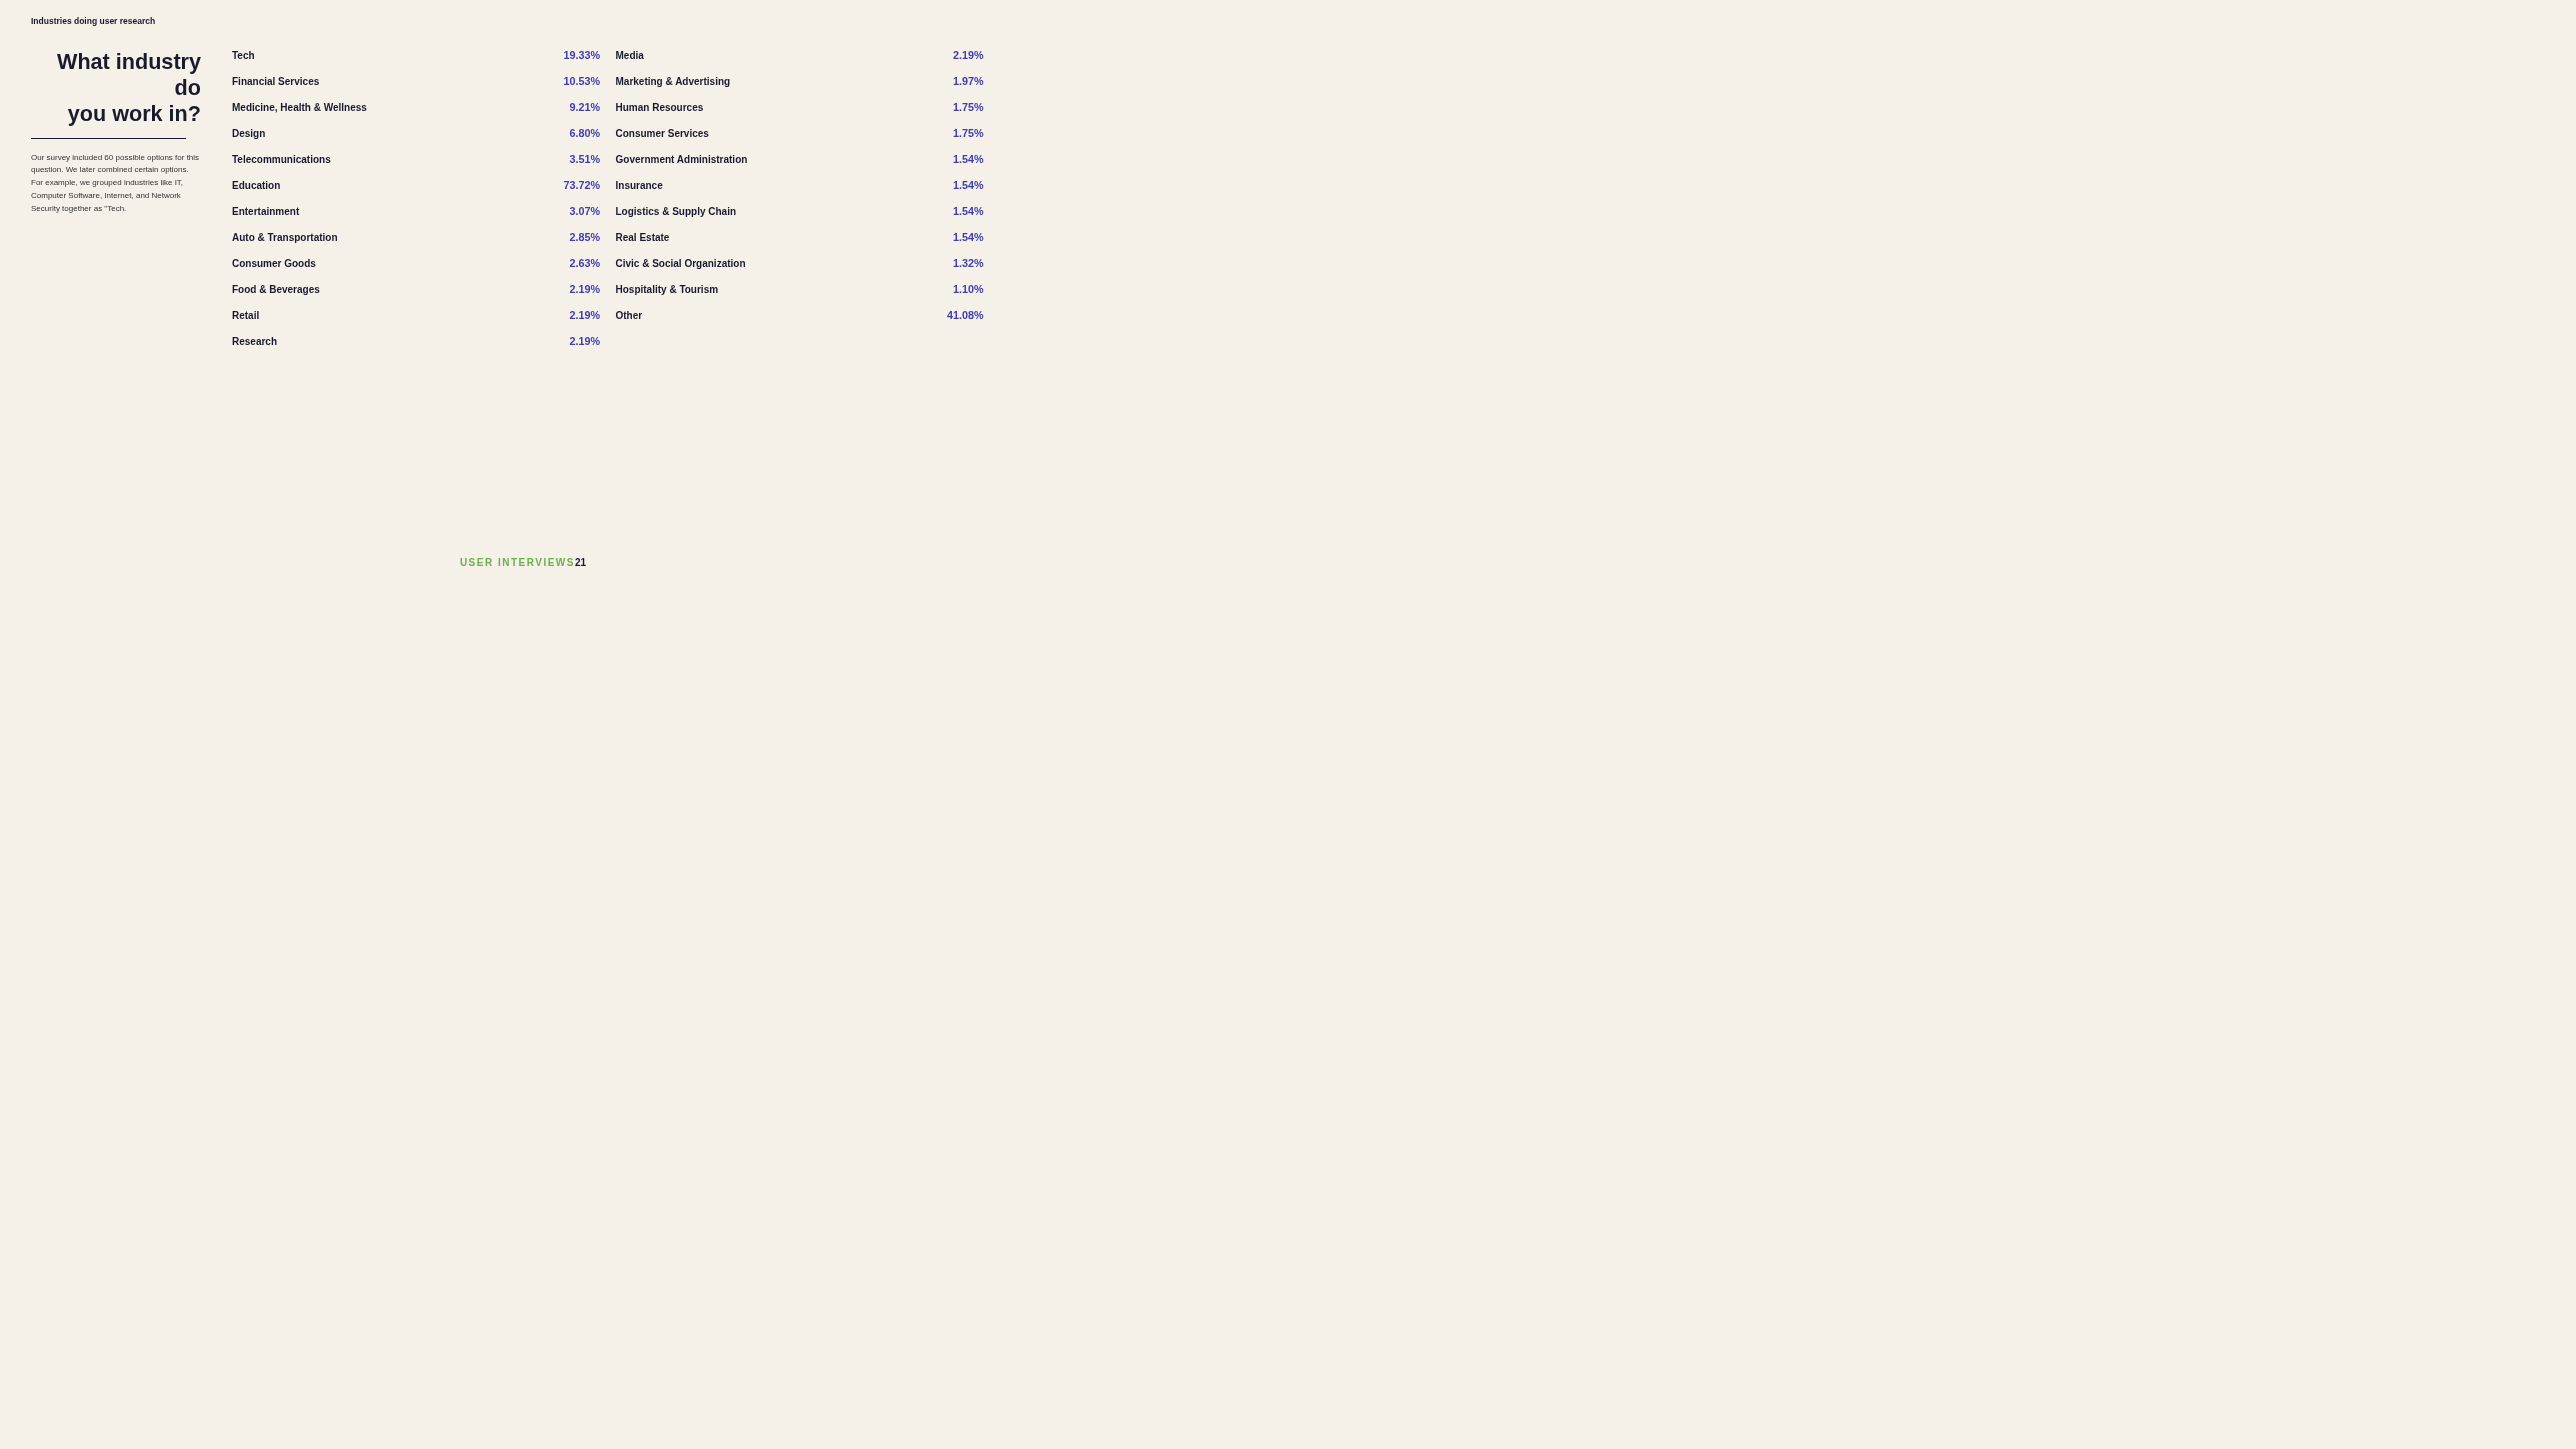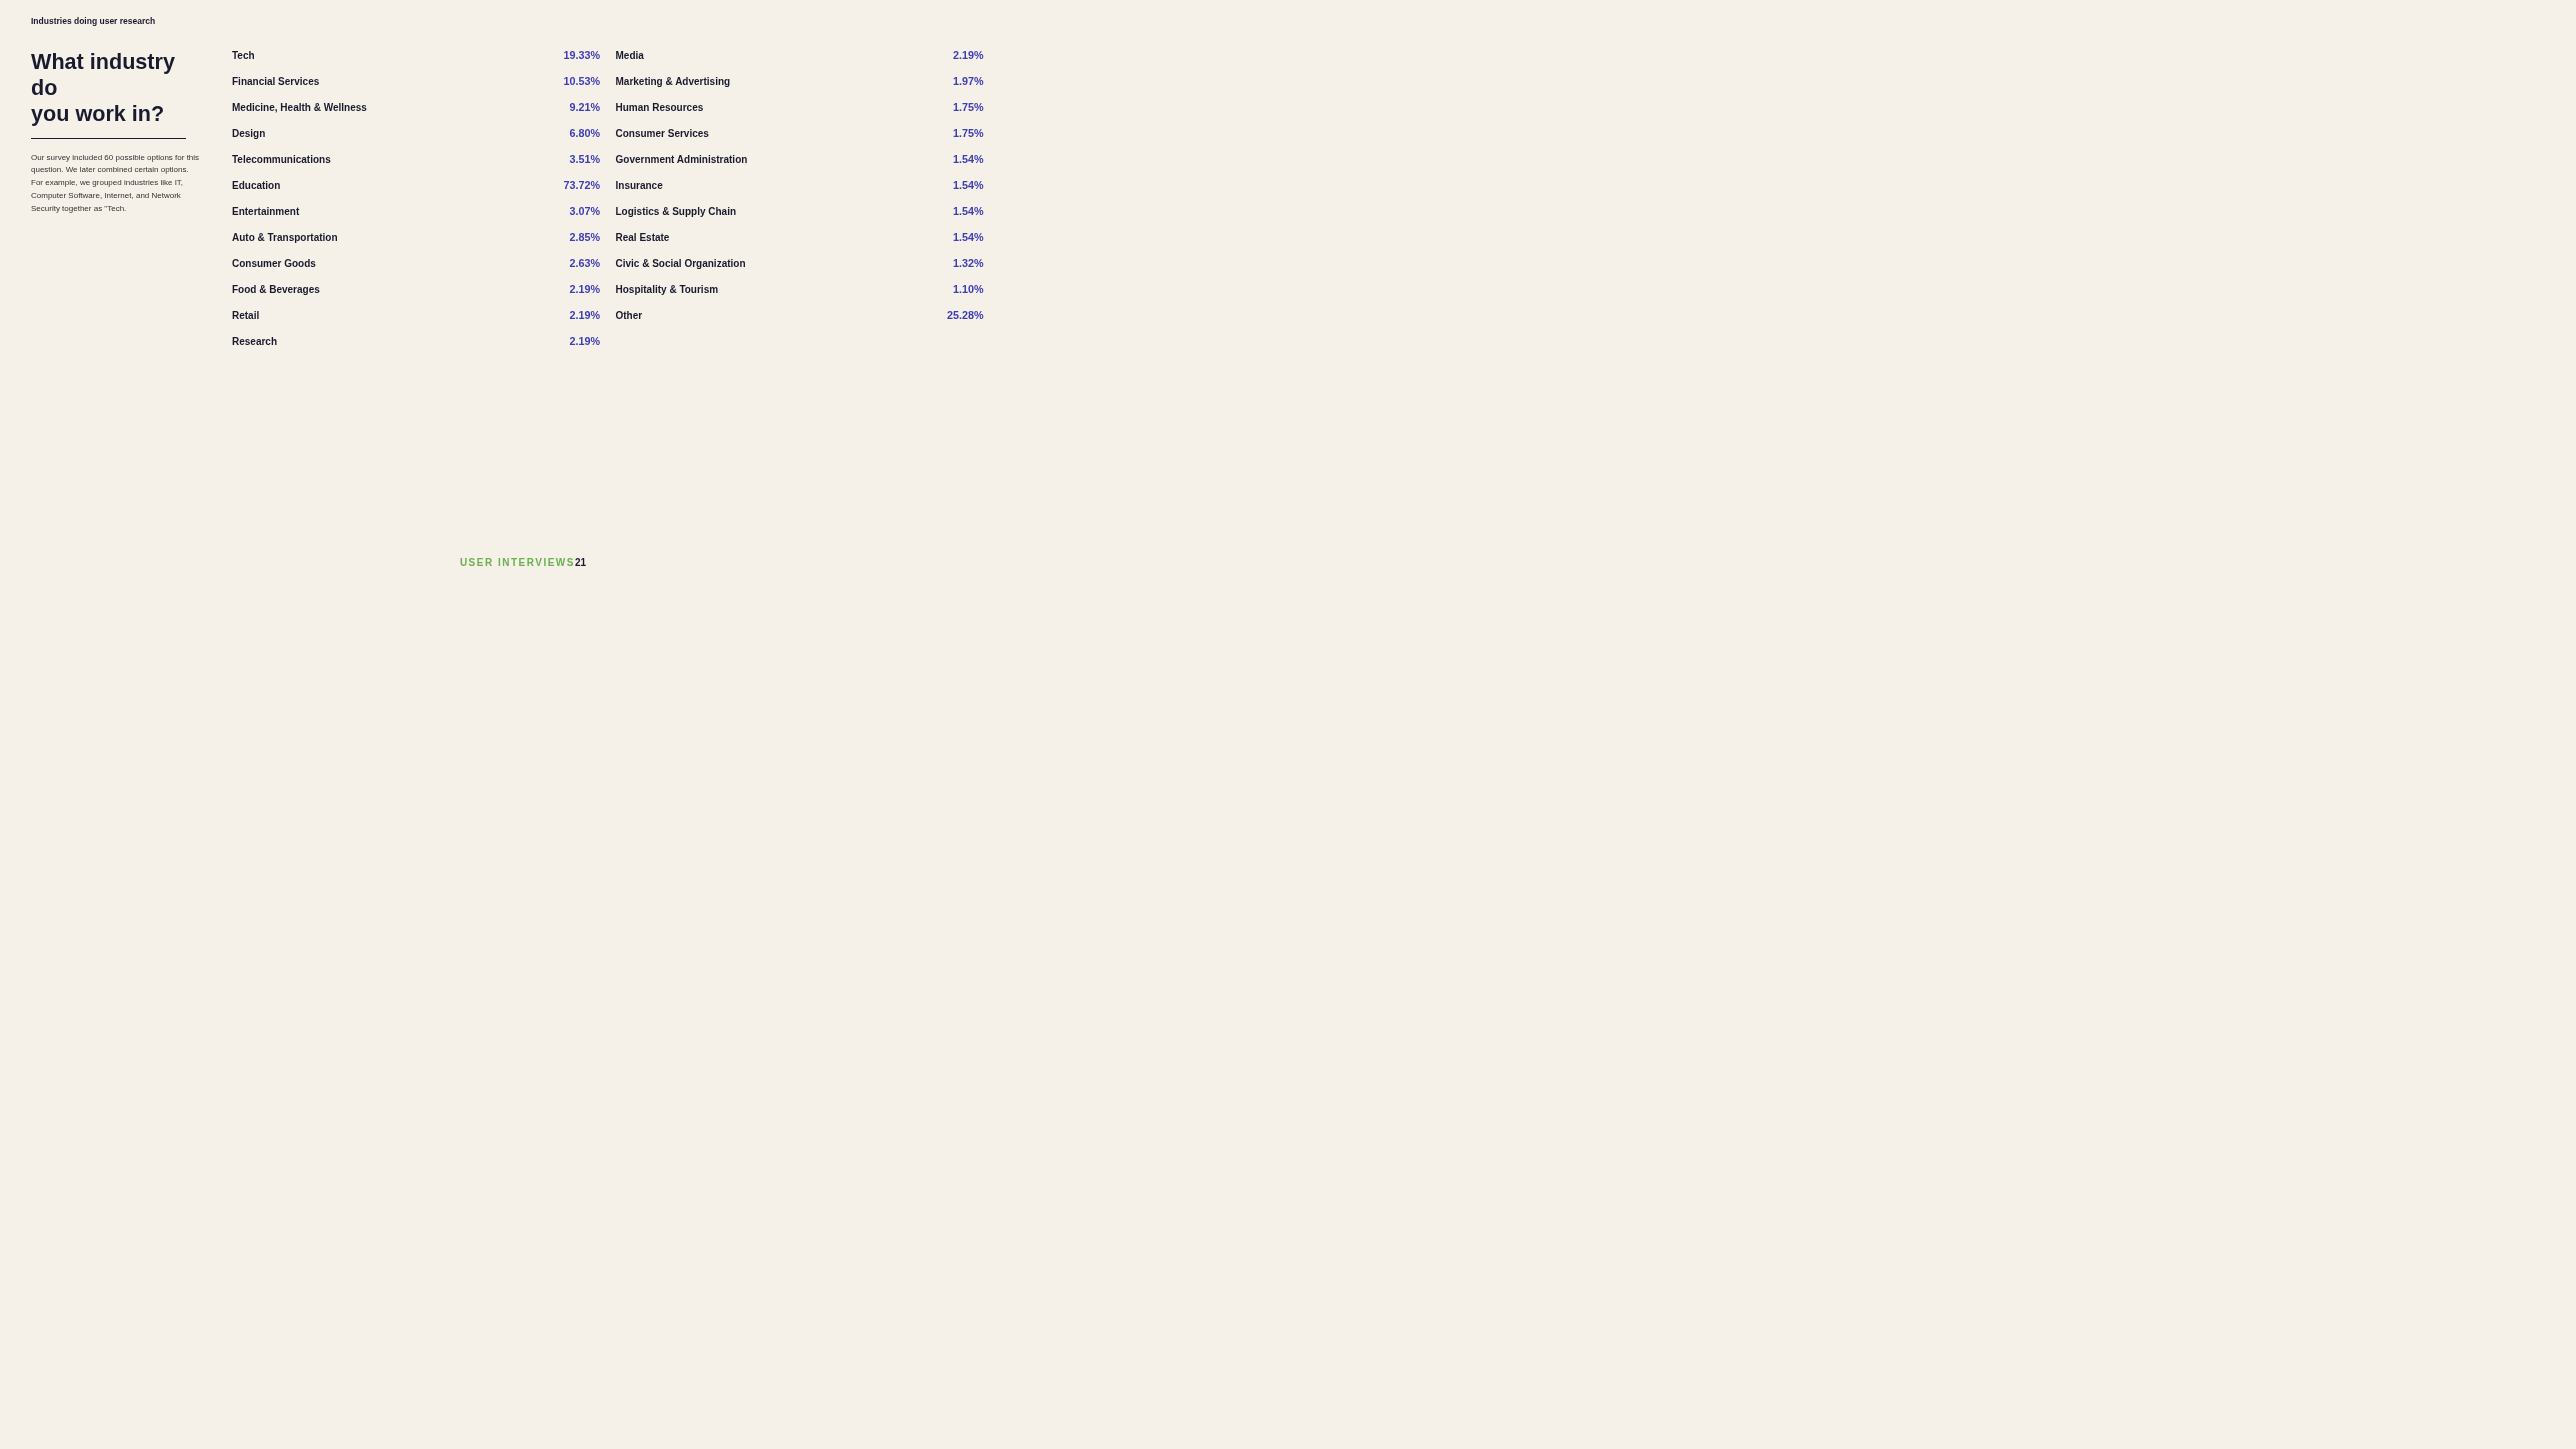"What industry do" .main-heading { text-align: none -> right }
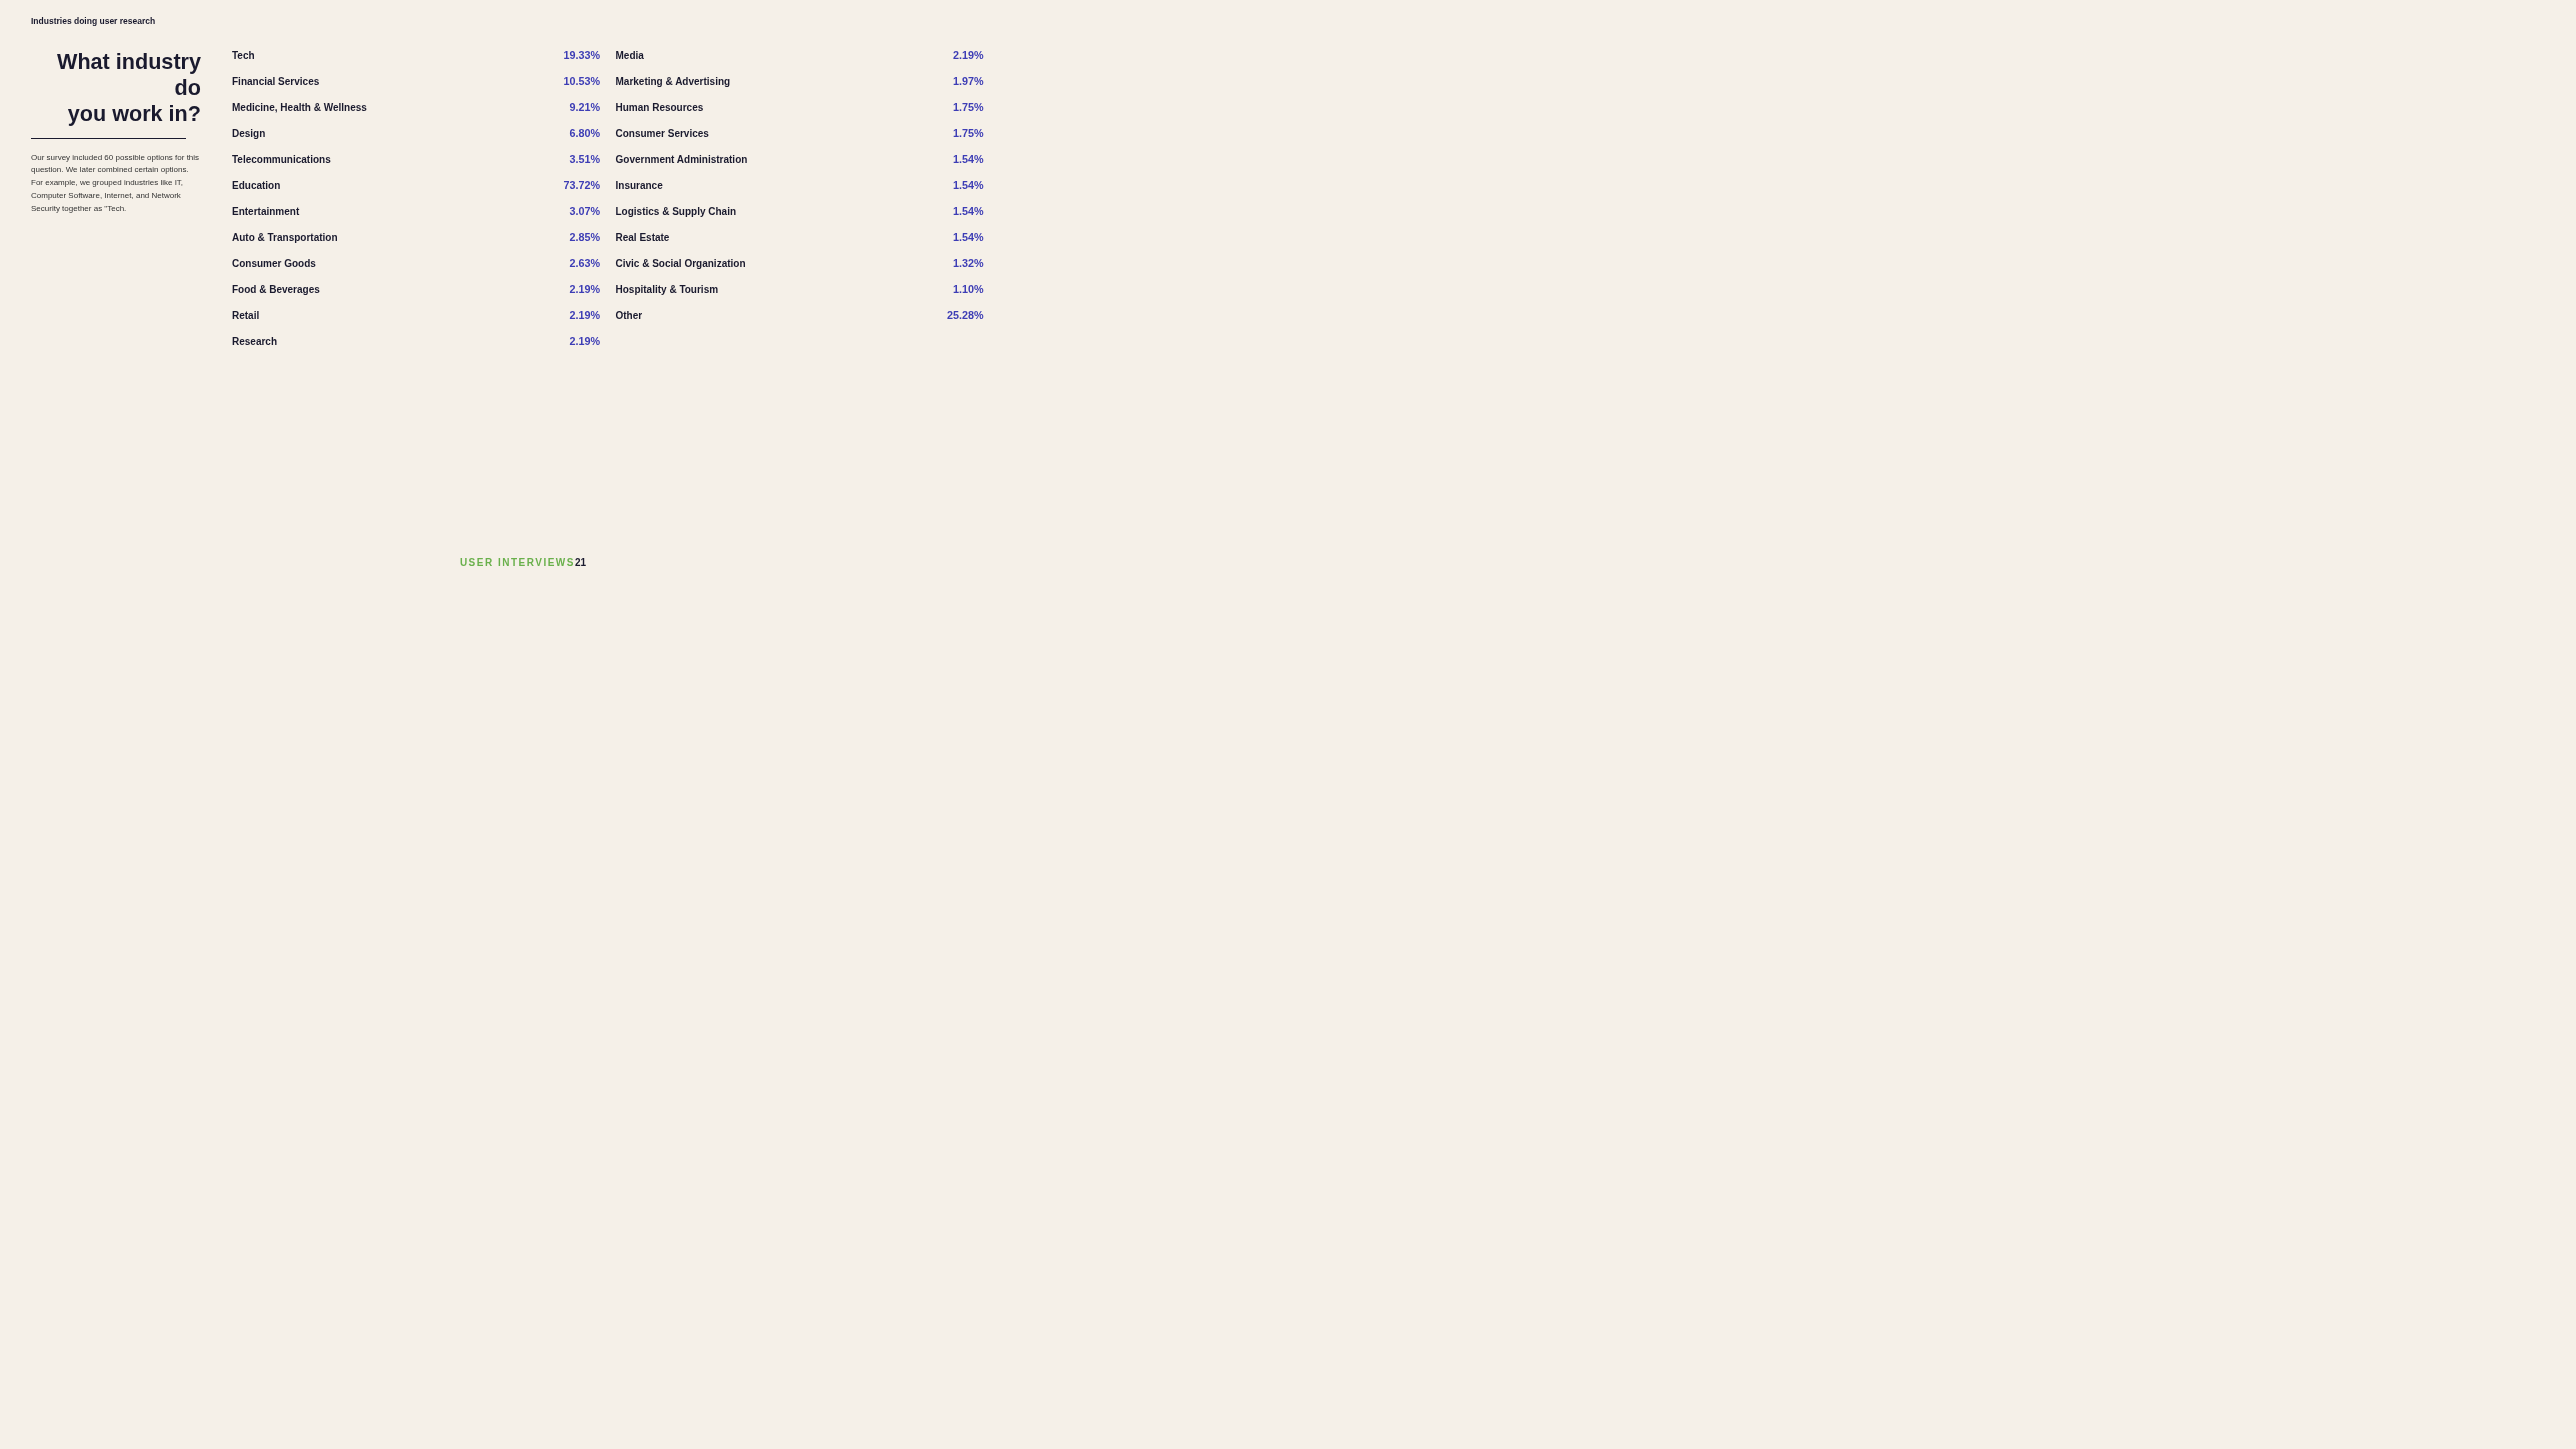"25.28%" span.industry-pct { text: 25.28% -> 41.08% }
